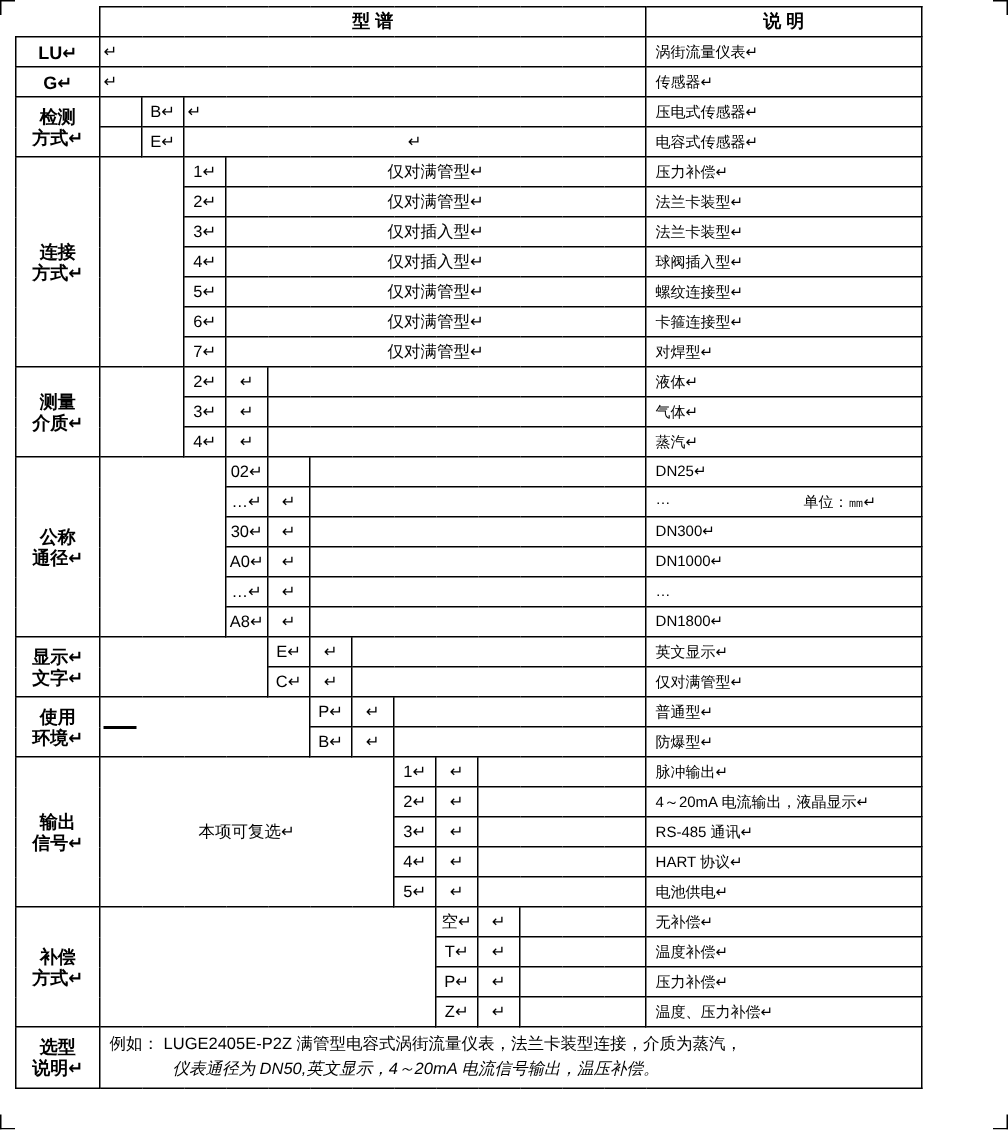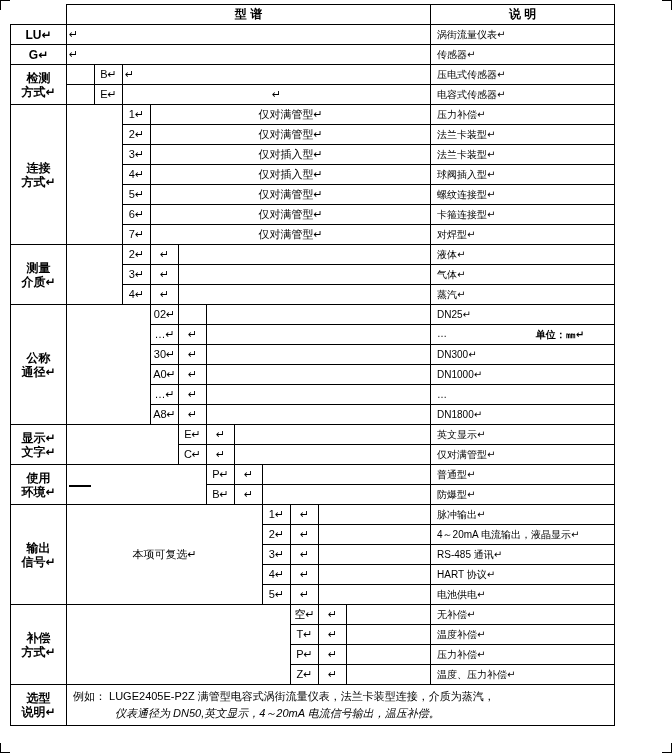"单位：㎜↵" .unit { font-weight: bold -> none }
